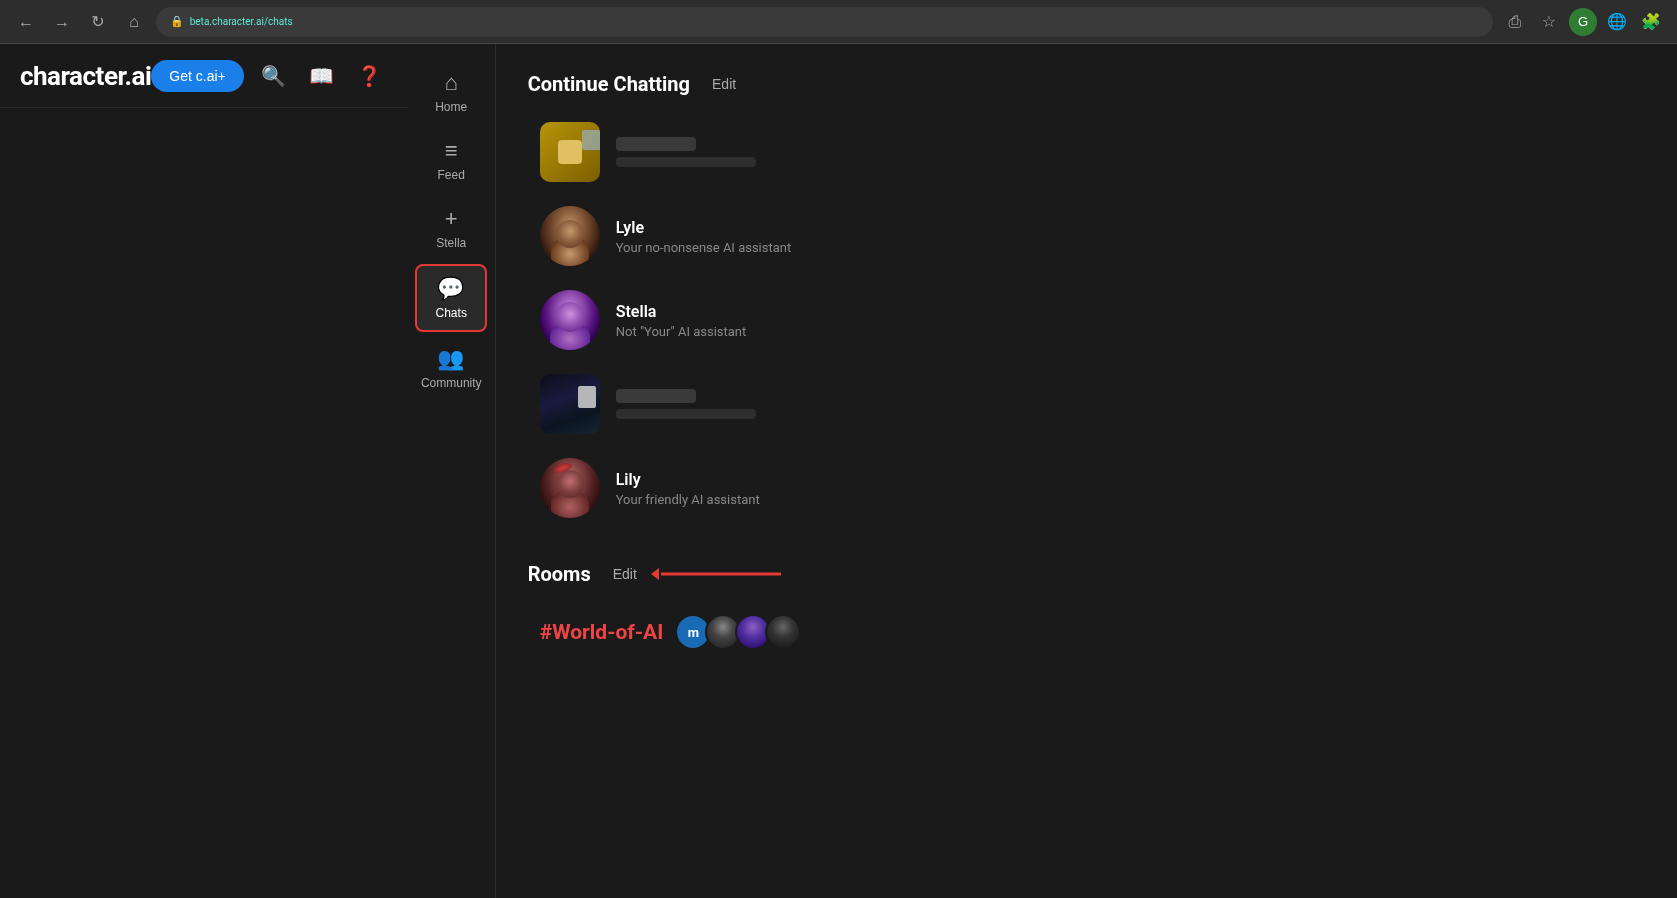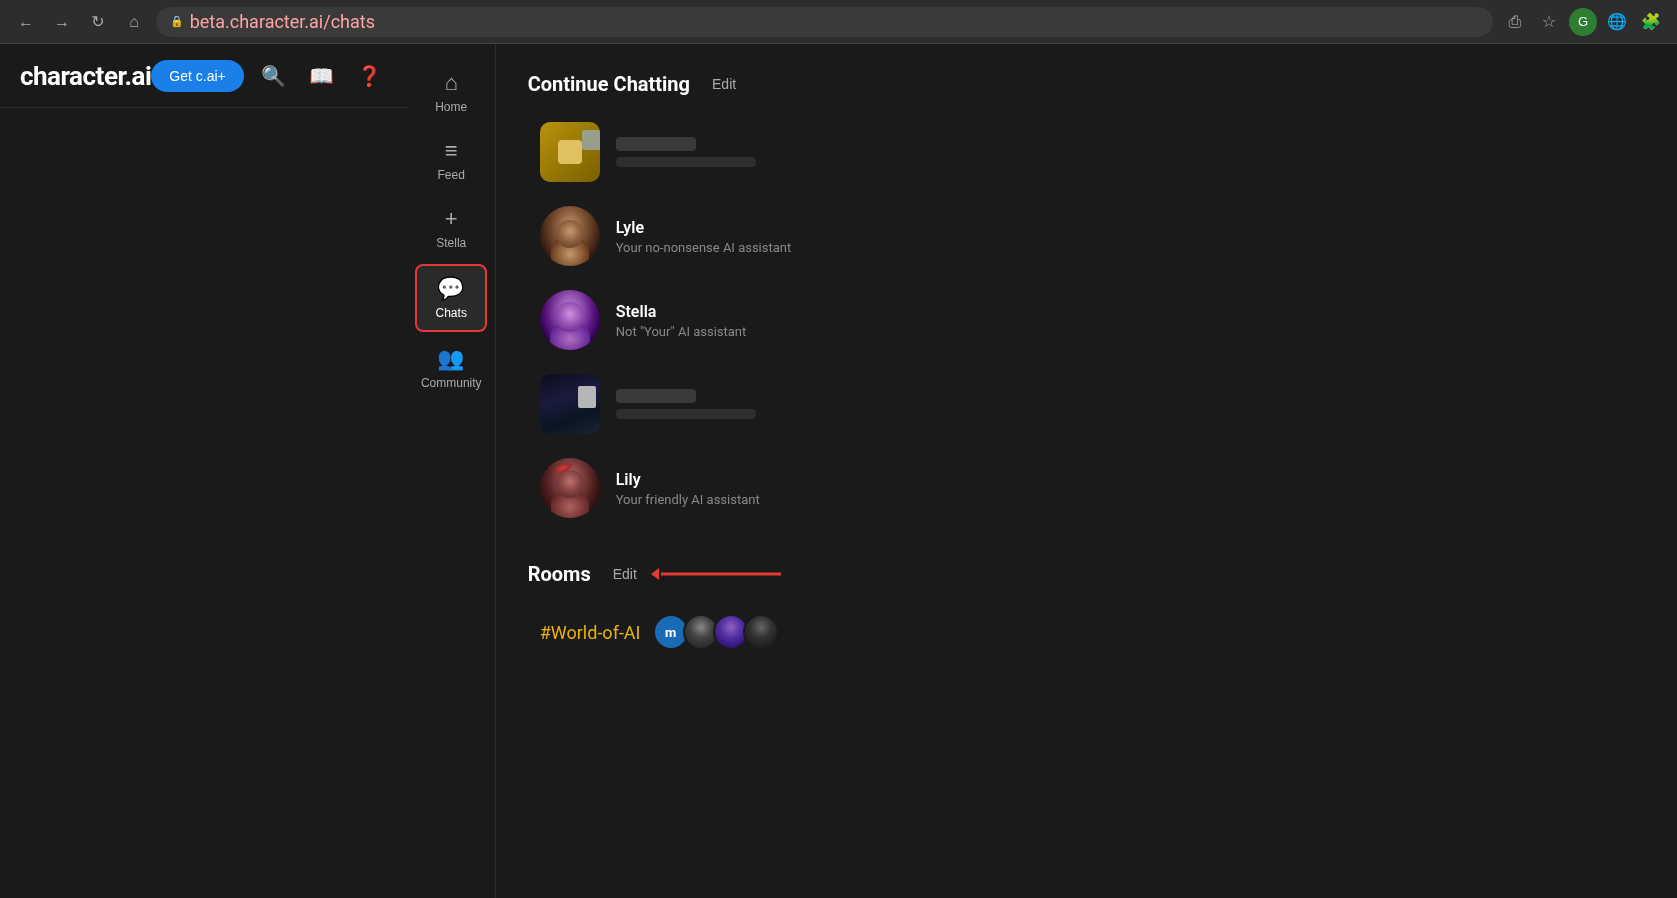"beta.character.ai/chats" .address-text { color: #fca5a5 -> #5eead4; font-size: 18px -> 10px }
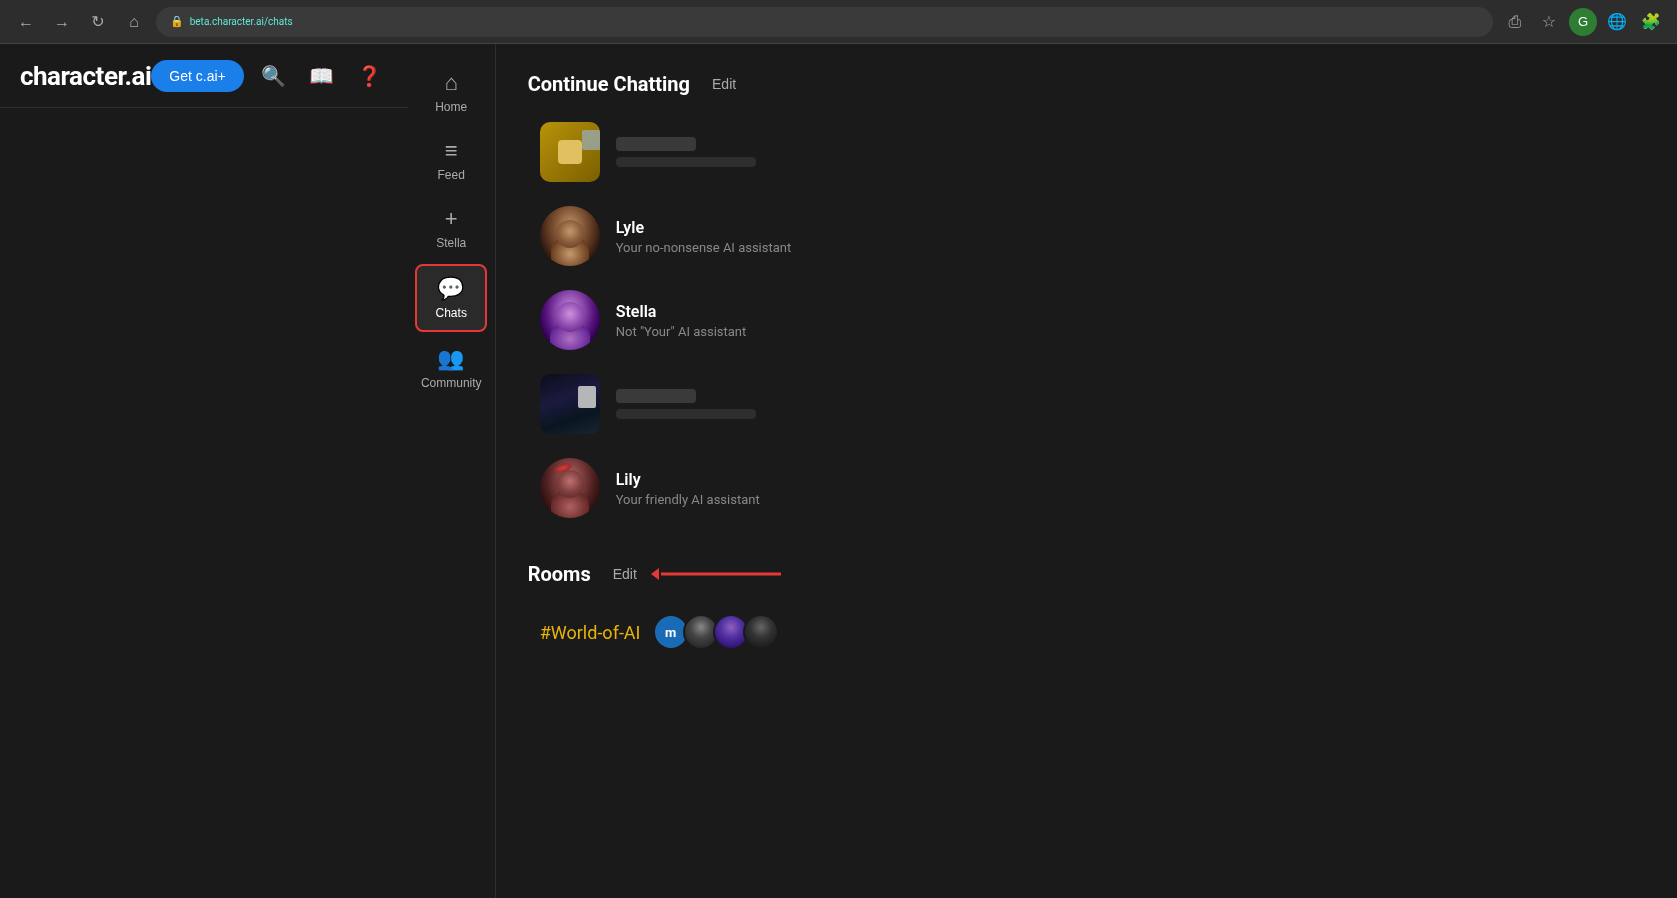"#World-of-AI" .room-name { color: #eab308 -> #ef4444; font-size: 18px -> 21px; font-weight: 400 -> 700 }
